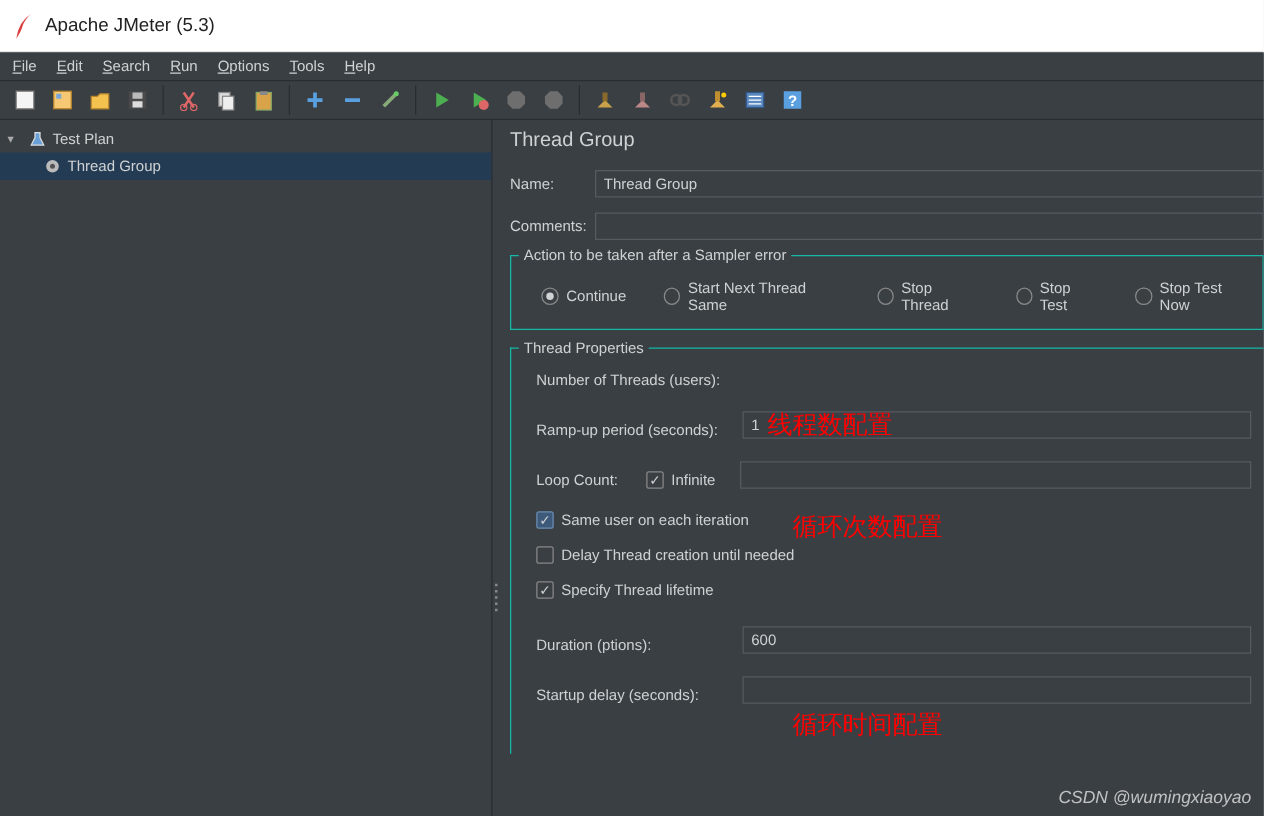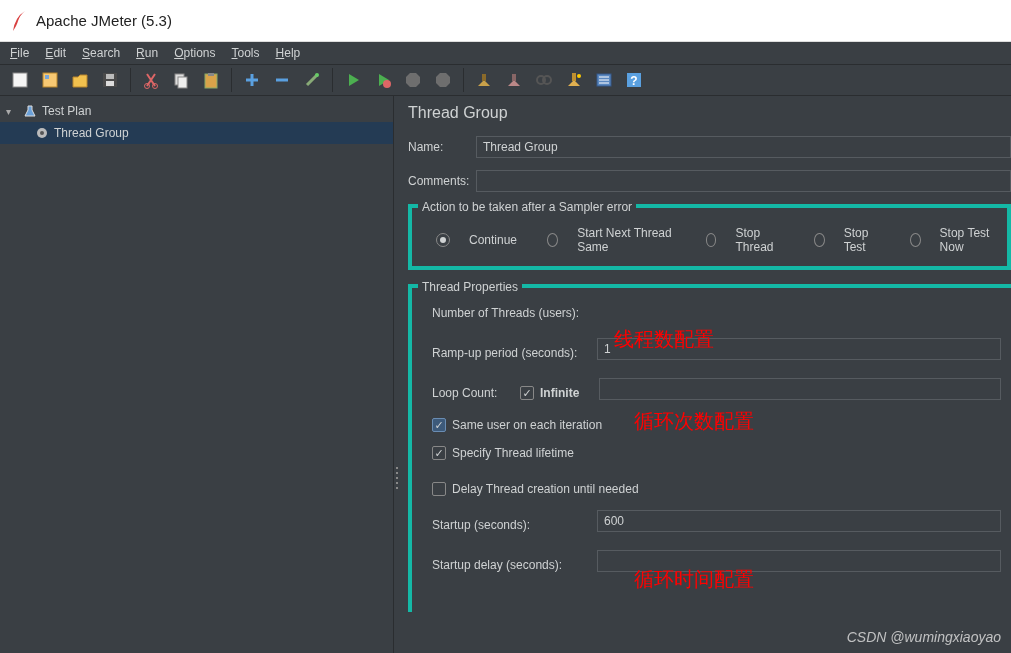"Action to be taken after" fieldset { border: 4px solid #14b8a6 -> 1px solid #14b8a6 }
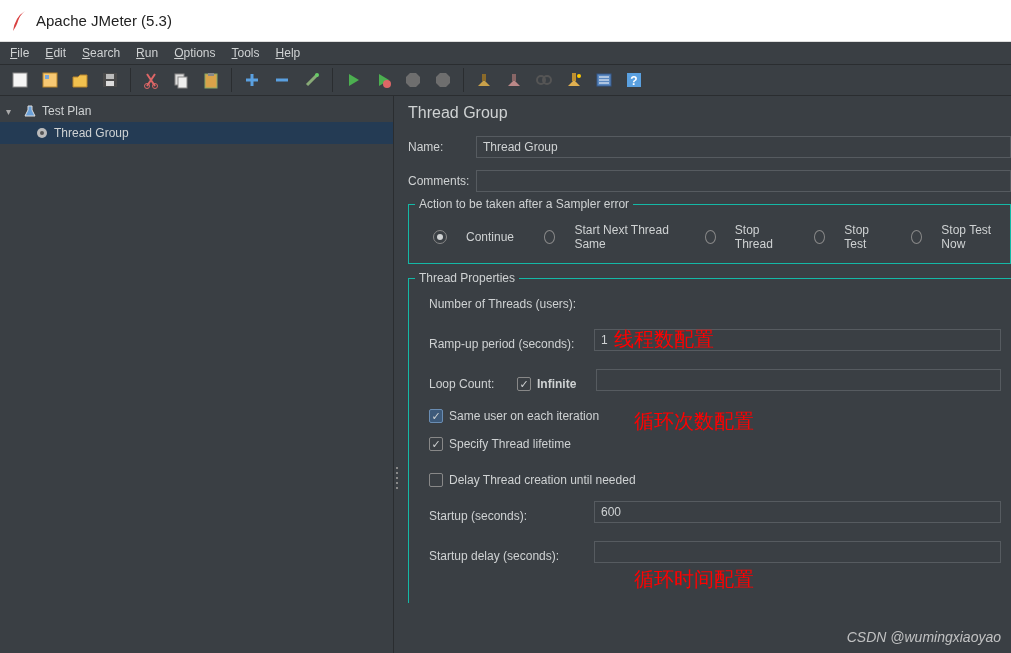"Continue" .rad { gap: 19px -> 6px }
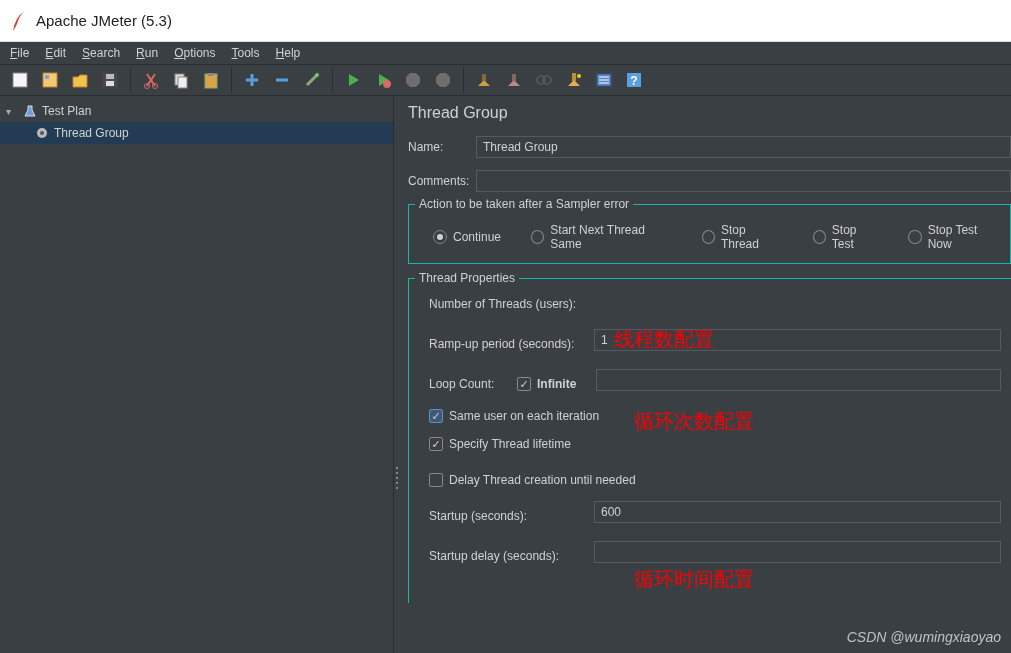"Infinite" span { font-weight: bold -> none }
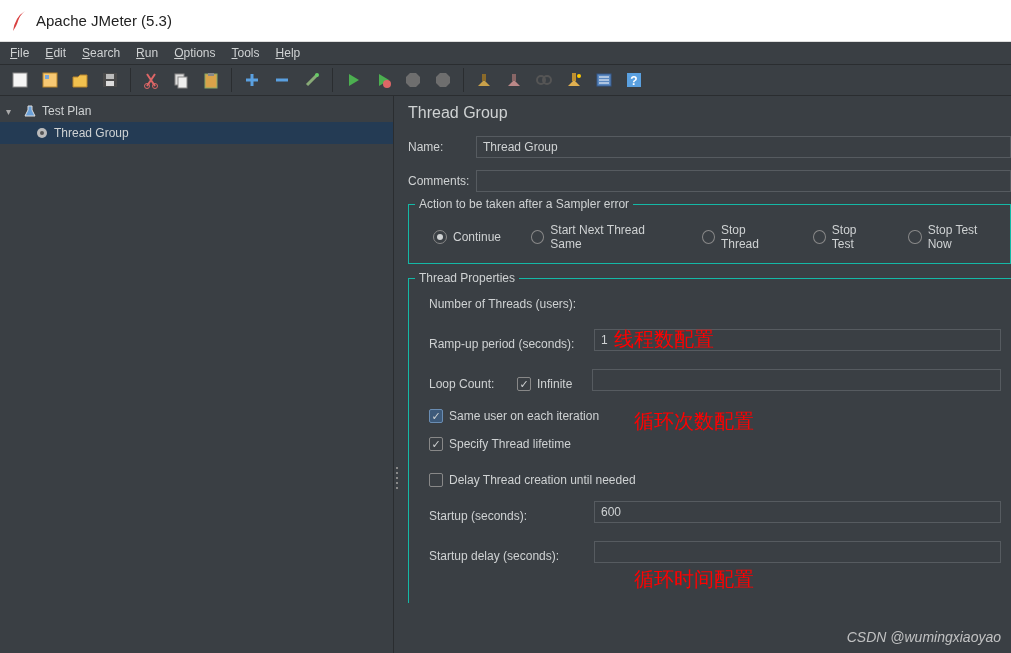"Specify Thread lifetime" div.ckrow { order: before "Delay Thread creation until needed" -> after "Delay Thread creation until needed" }
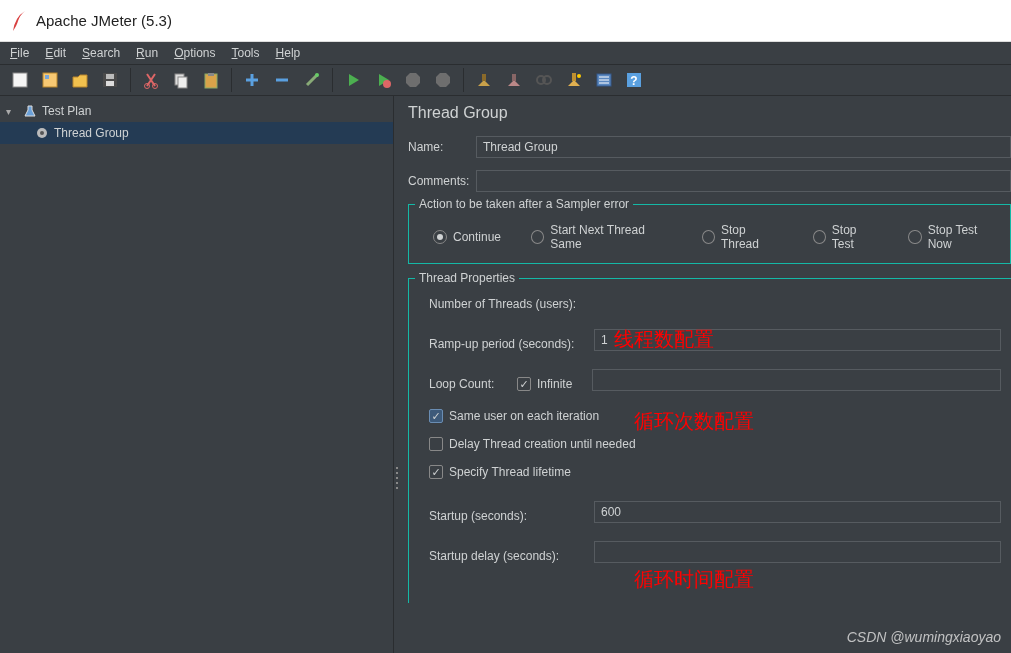"Startup (seconds):" span.plbl { text: Startup (seconds -> Duration (ptions }
